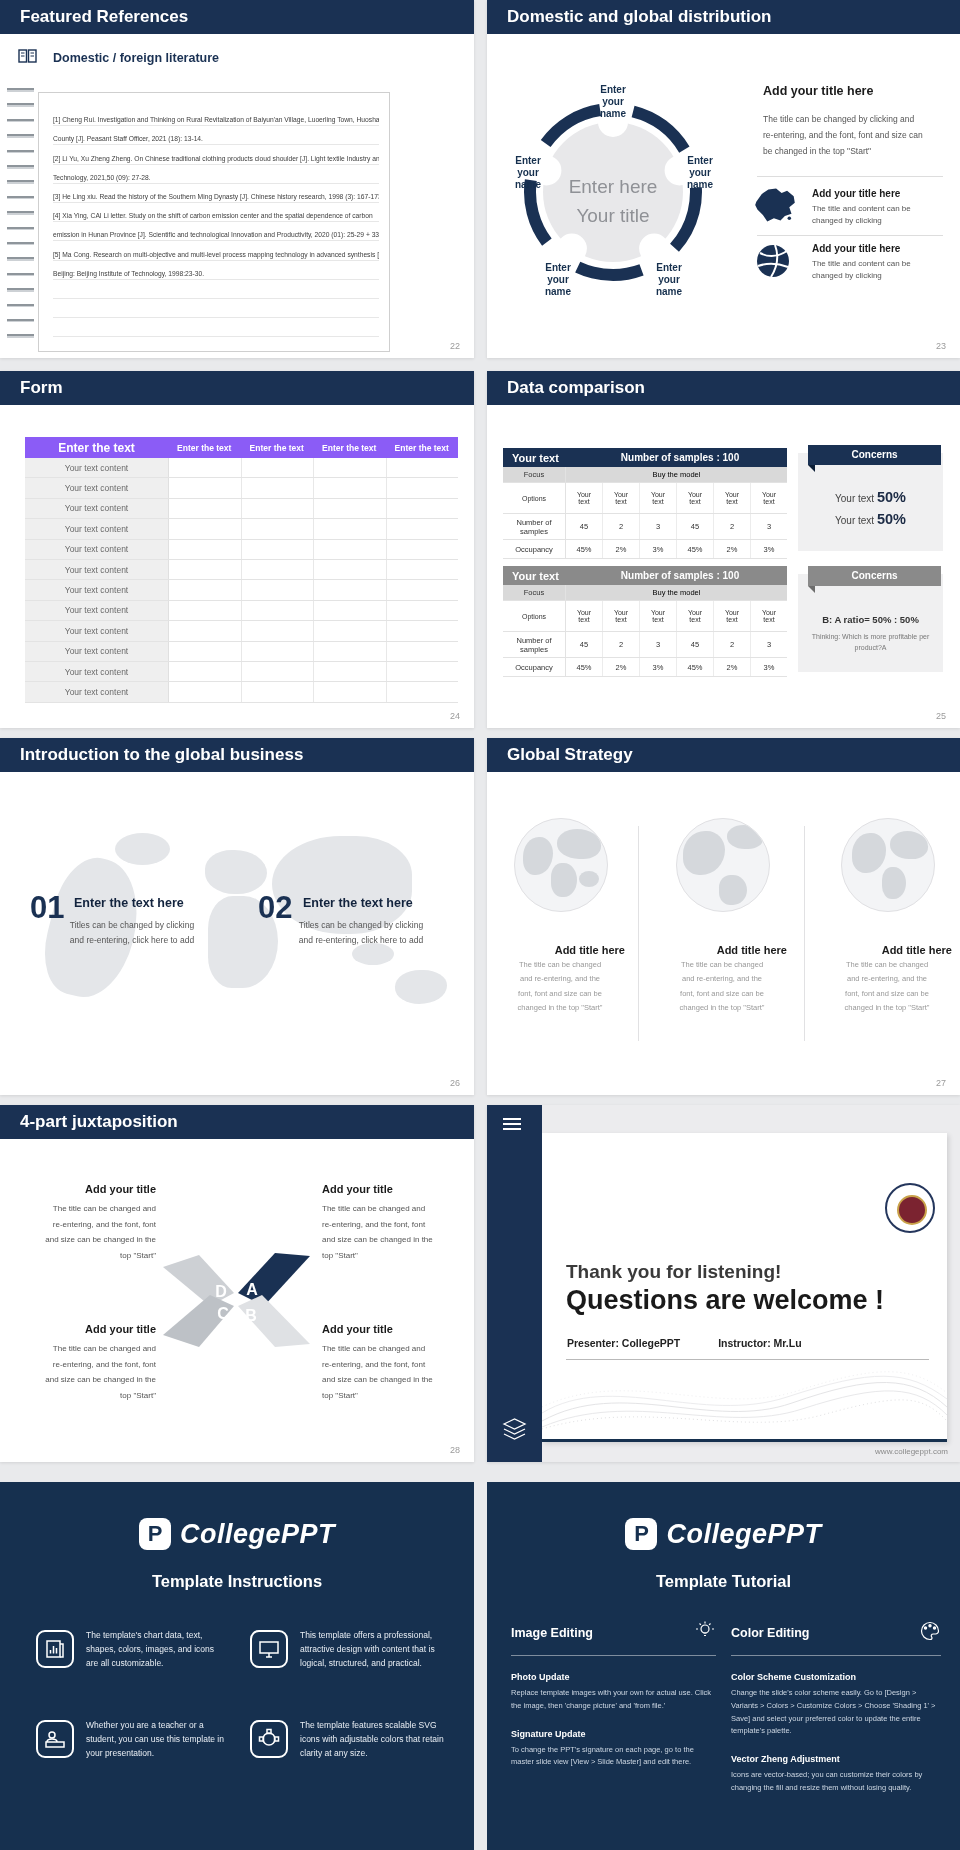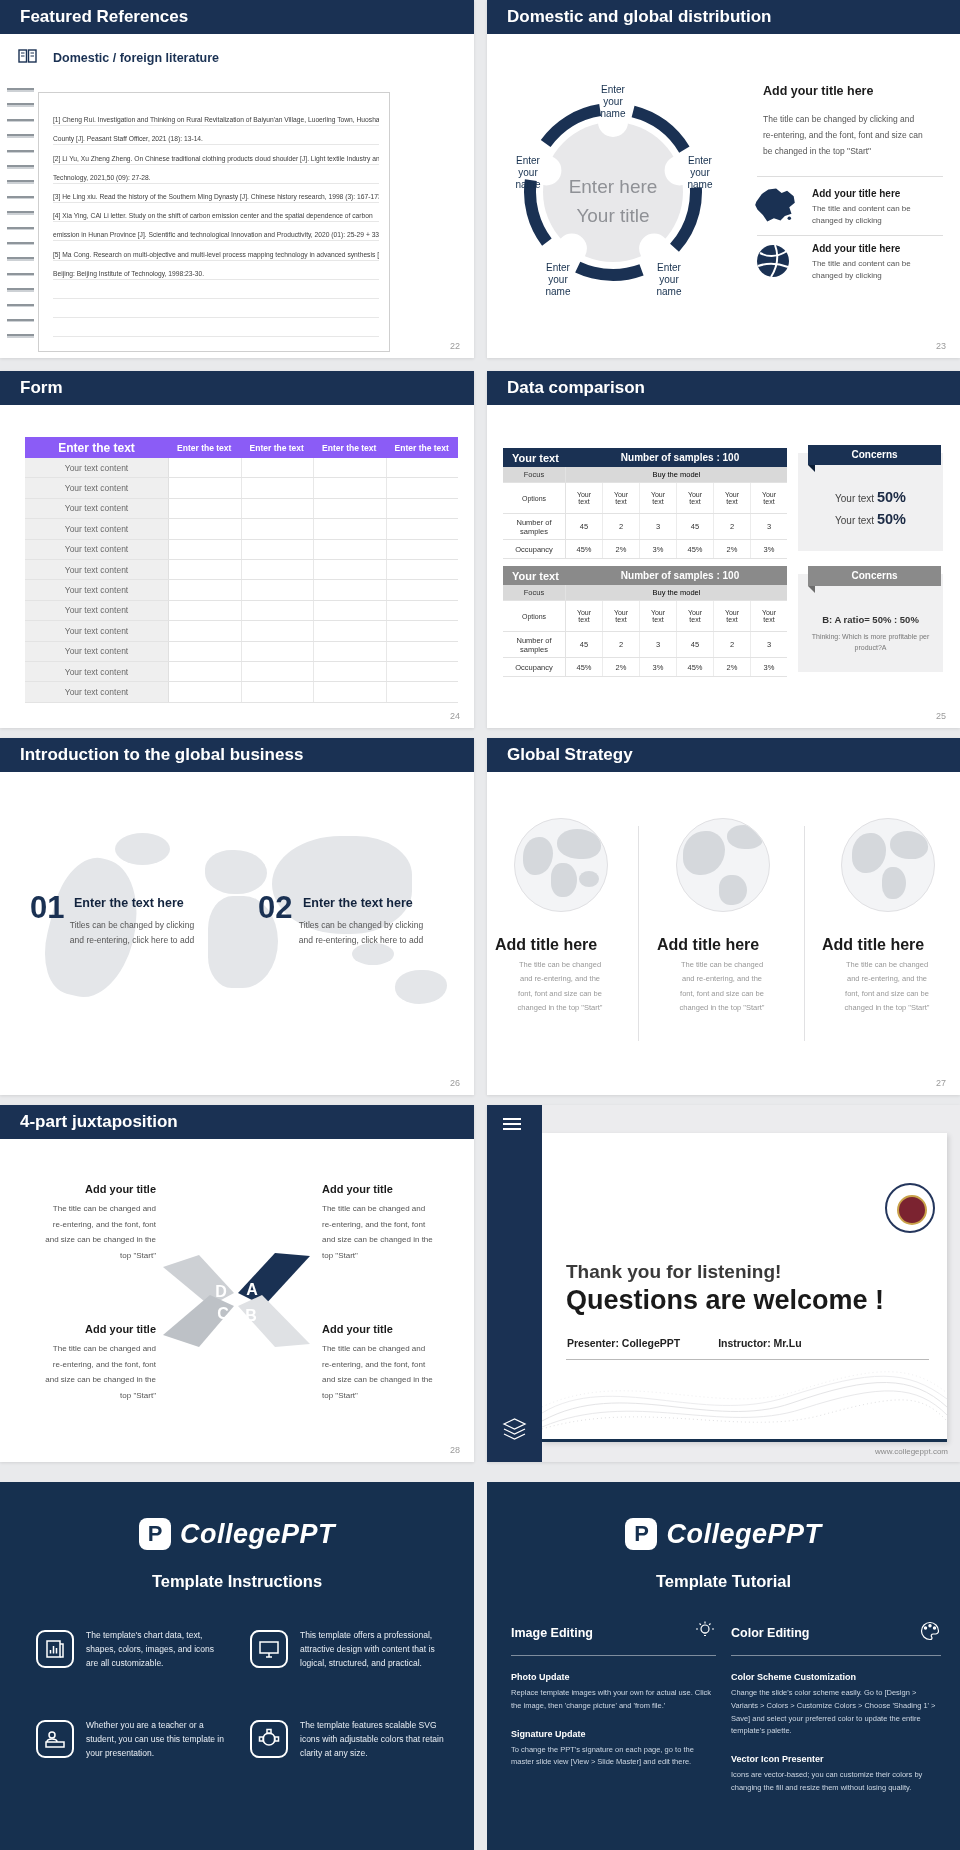"Enter" .node { font-weight: normal -> bold }
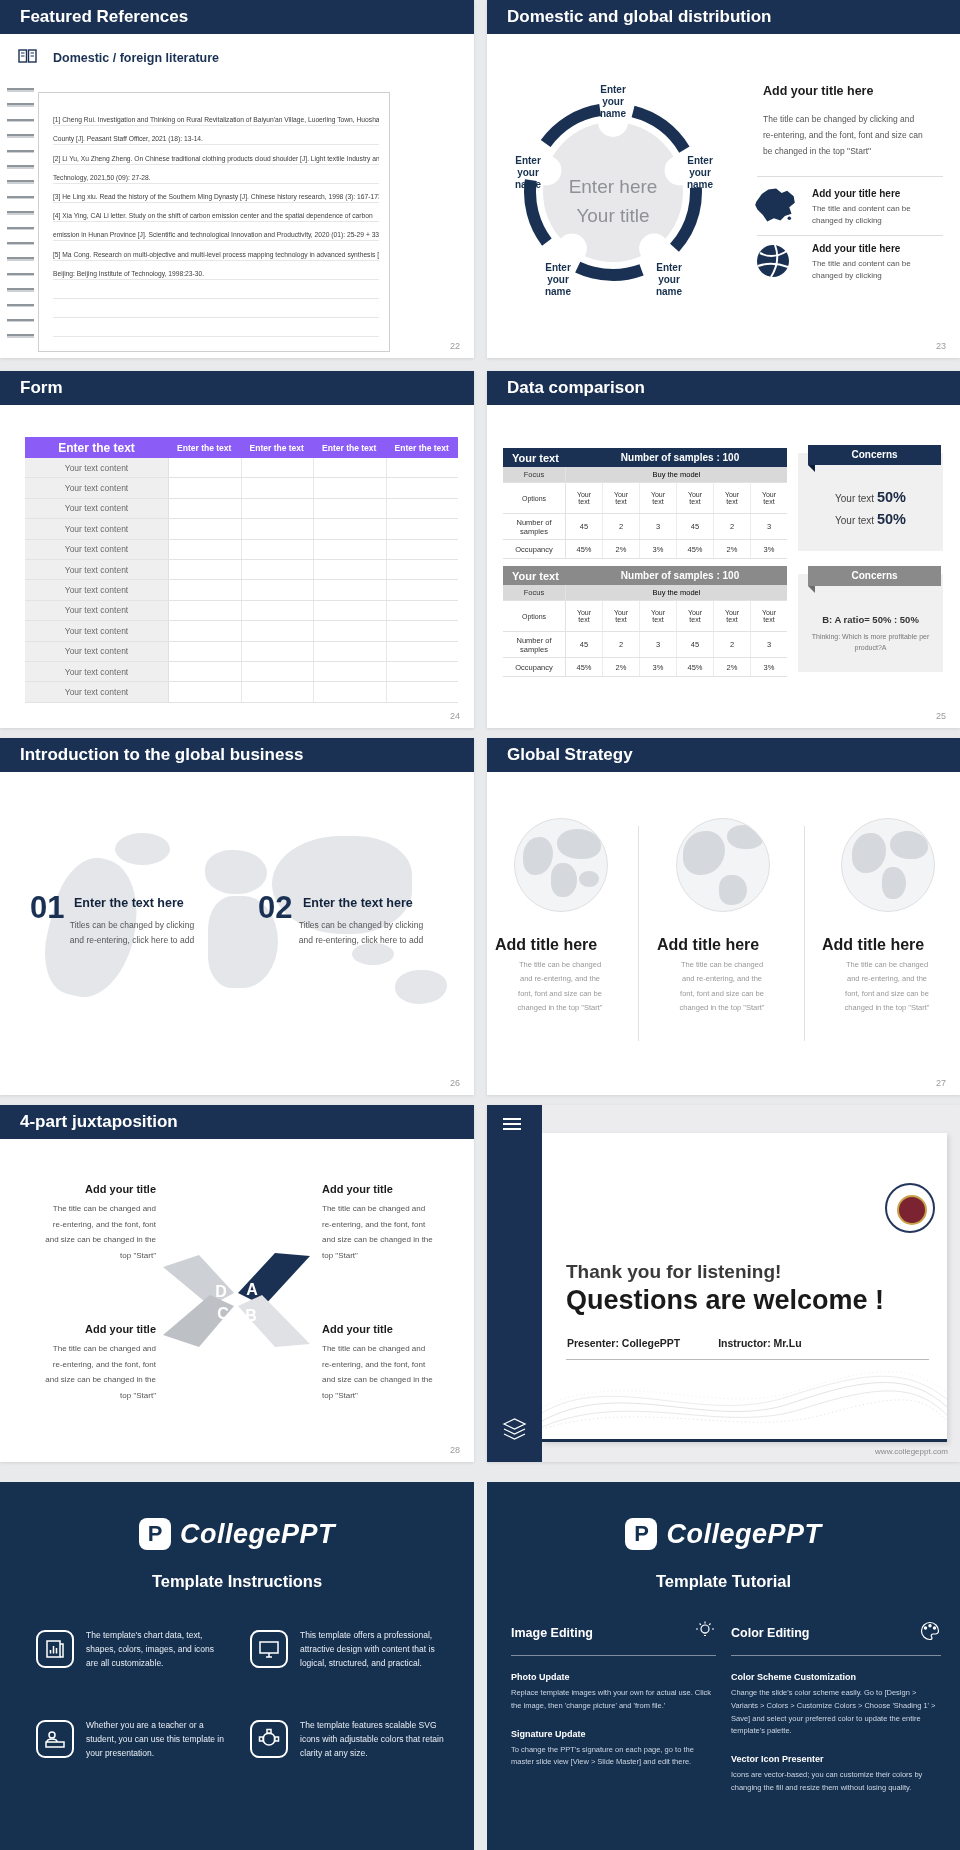"Add title here" .g-title { font-size: 16px -> 11px; text-align: left -> right; top: 198px -> 206px }
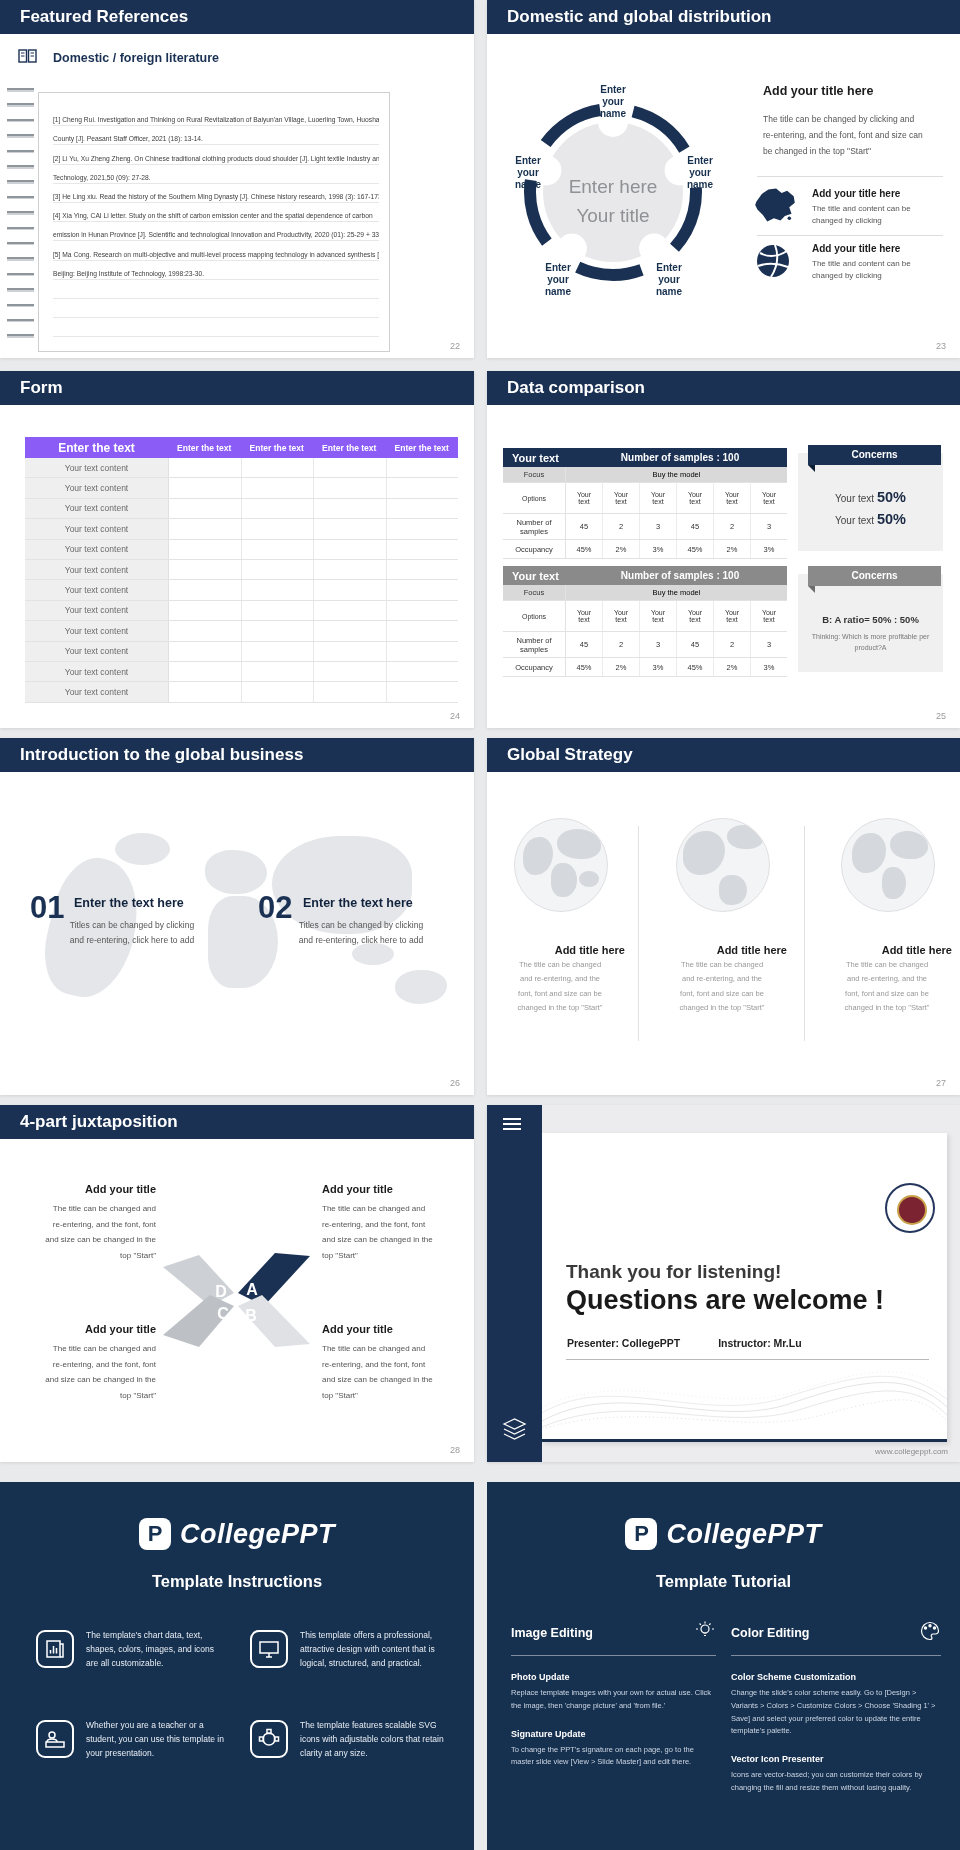"Vector Icon Presenter" div.tut-h { text: Icon Presenter -> Zheng Adjustment }
